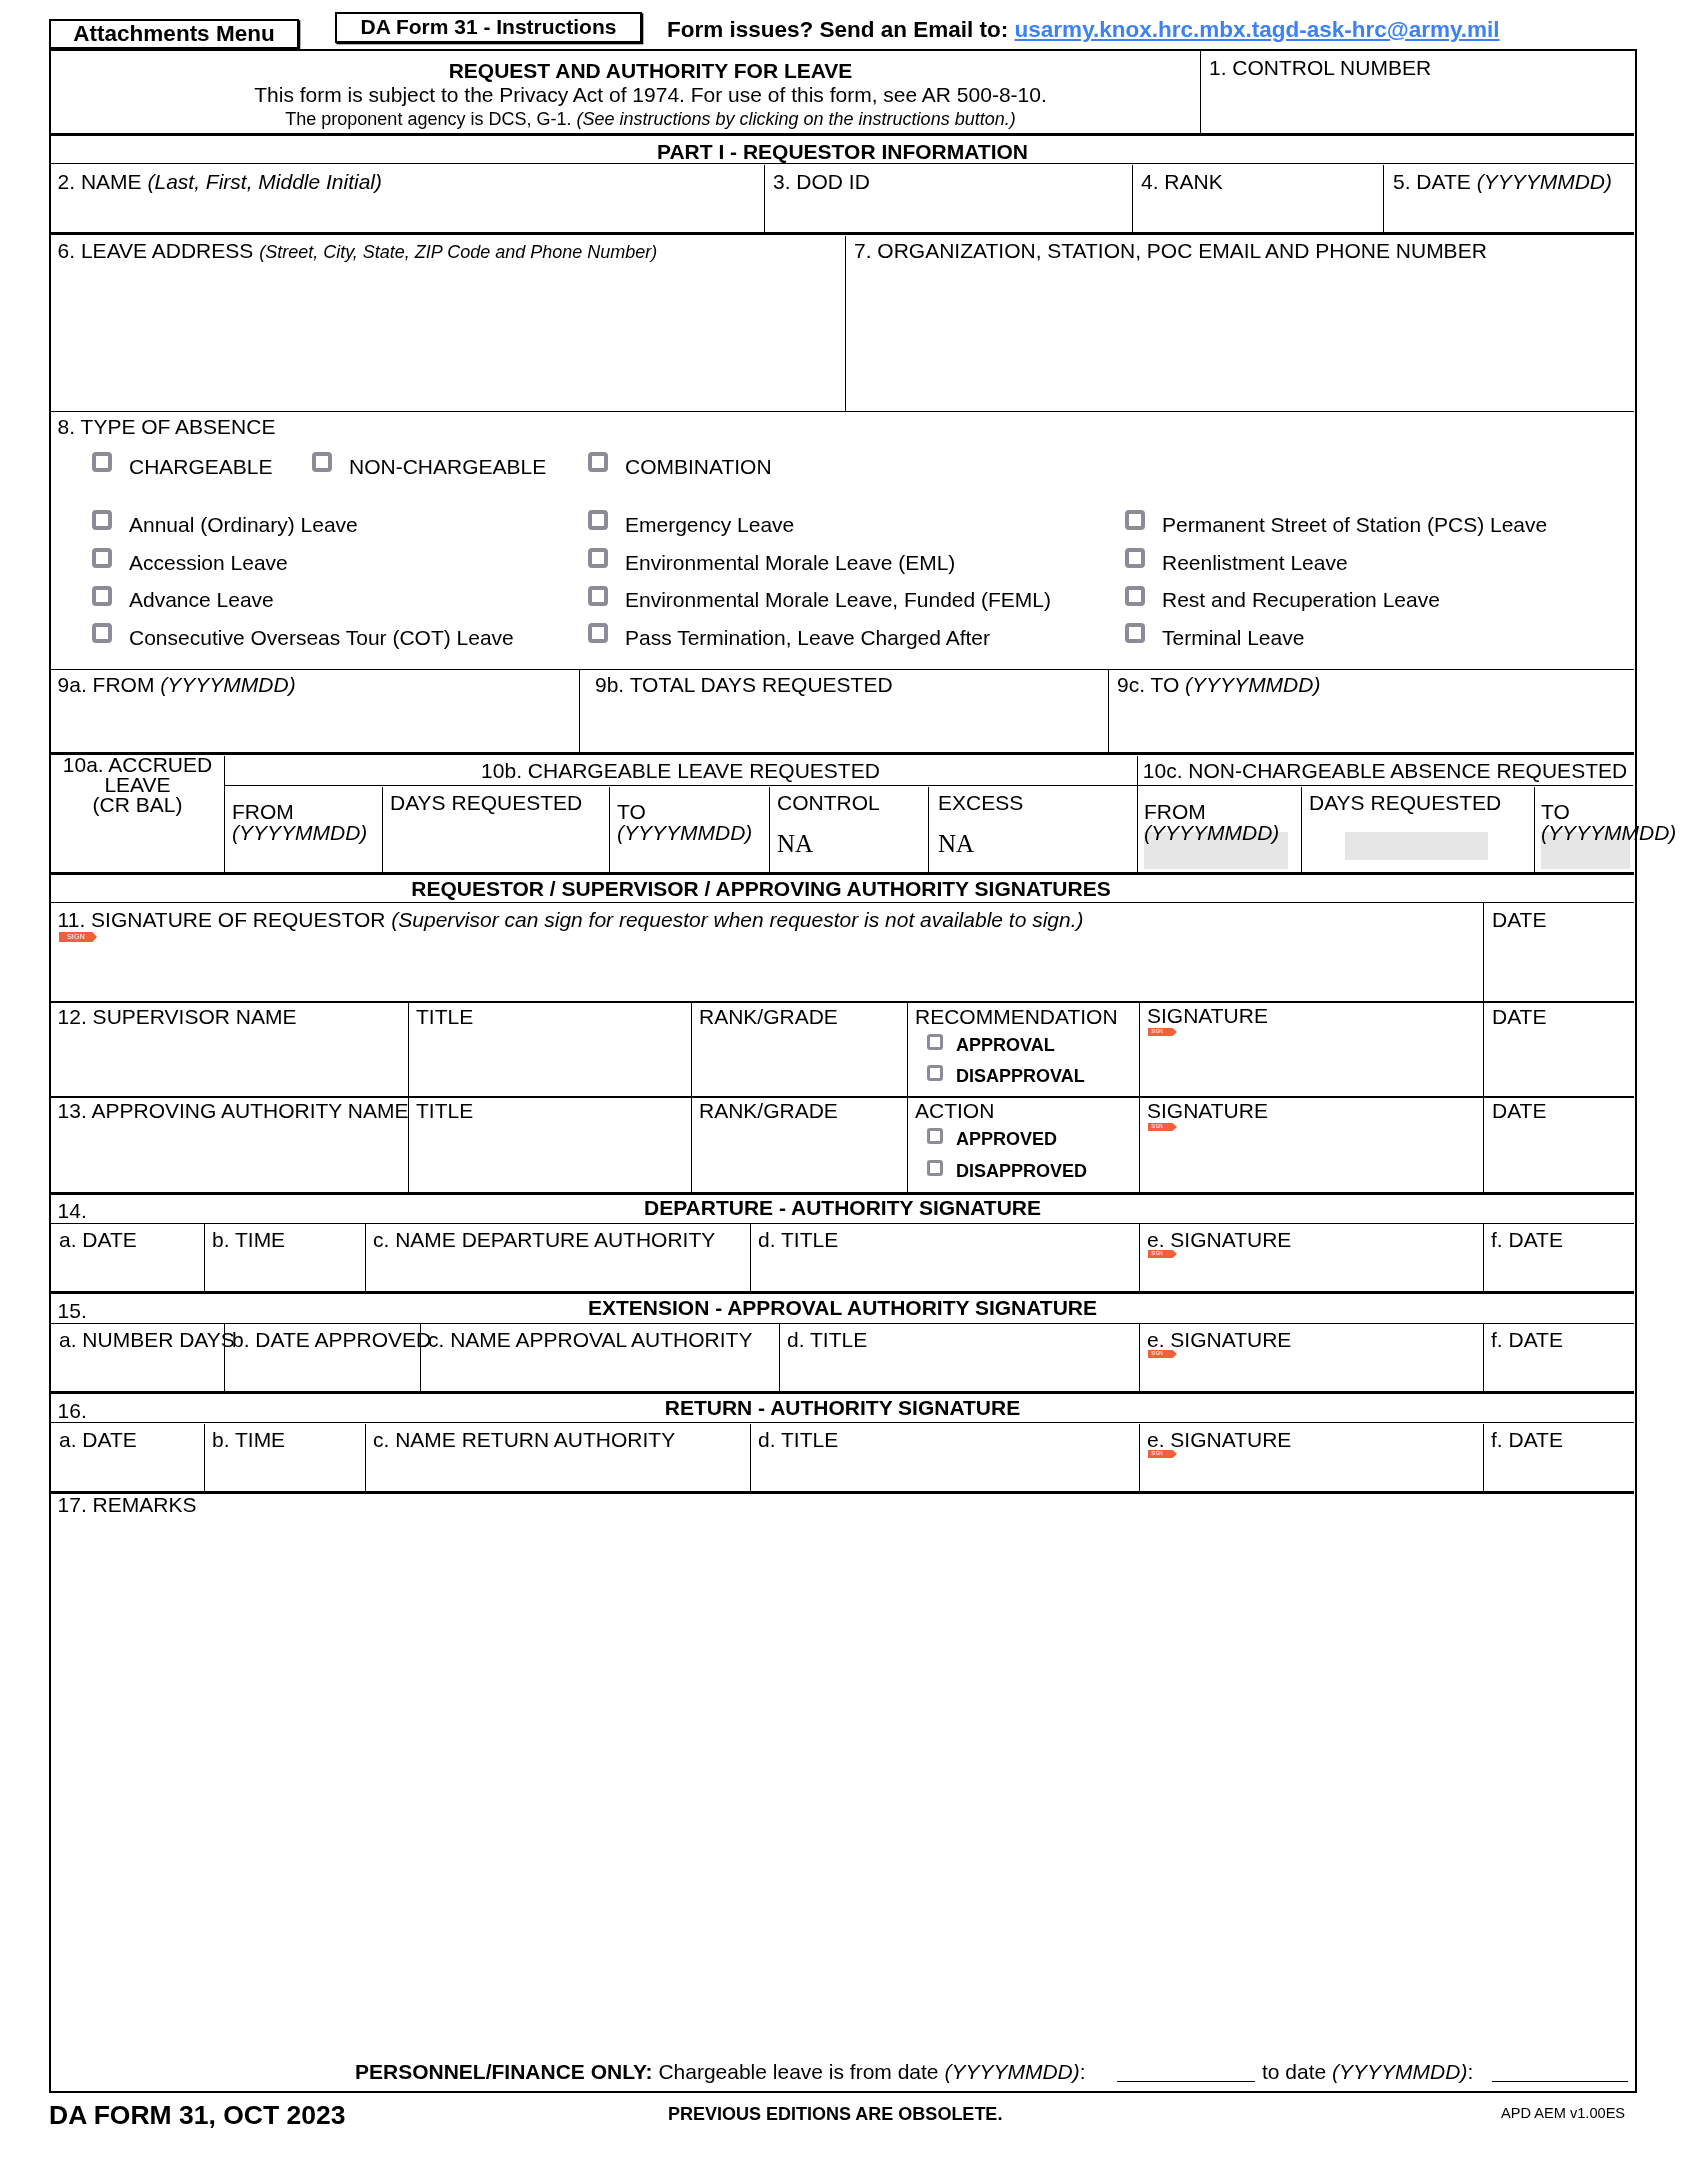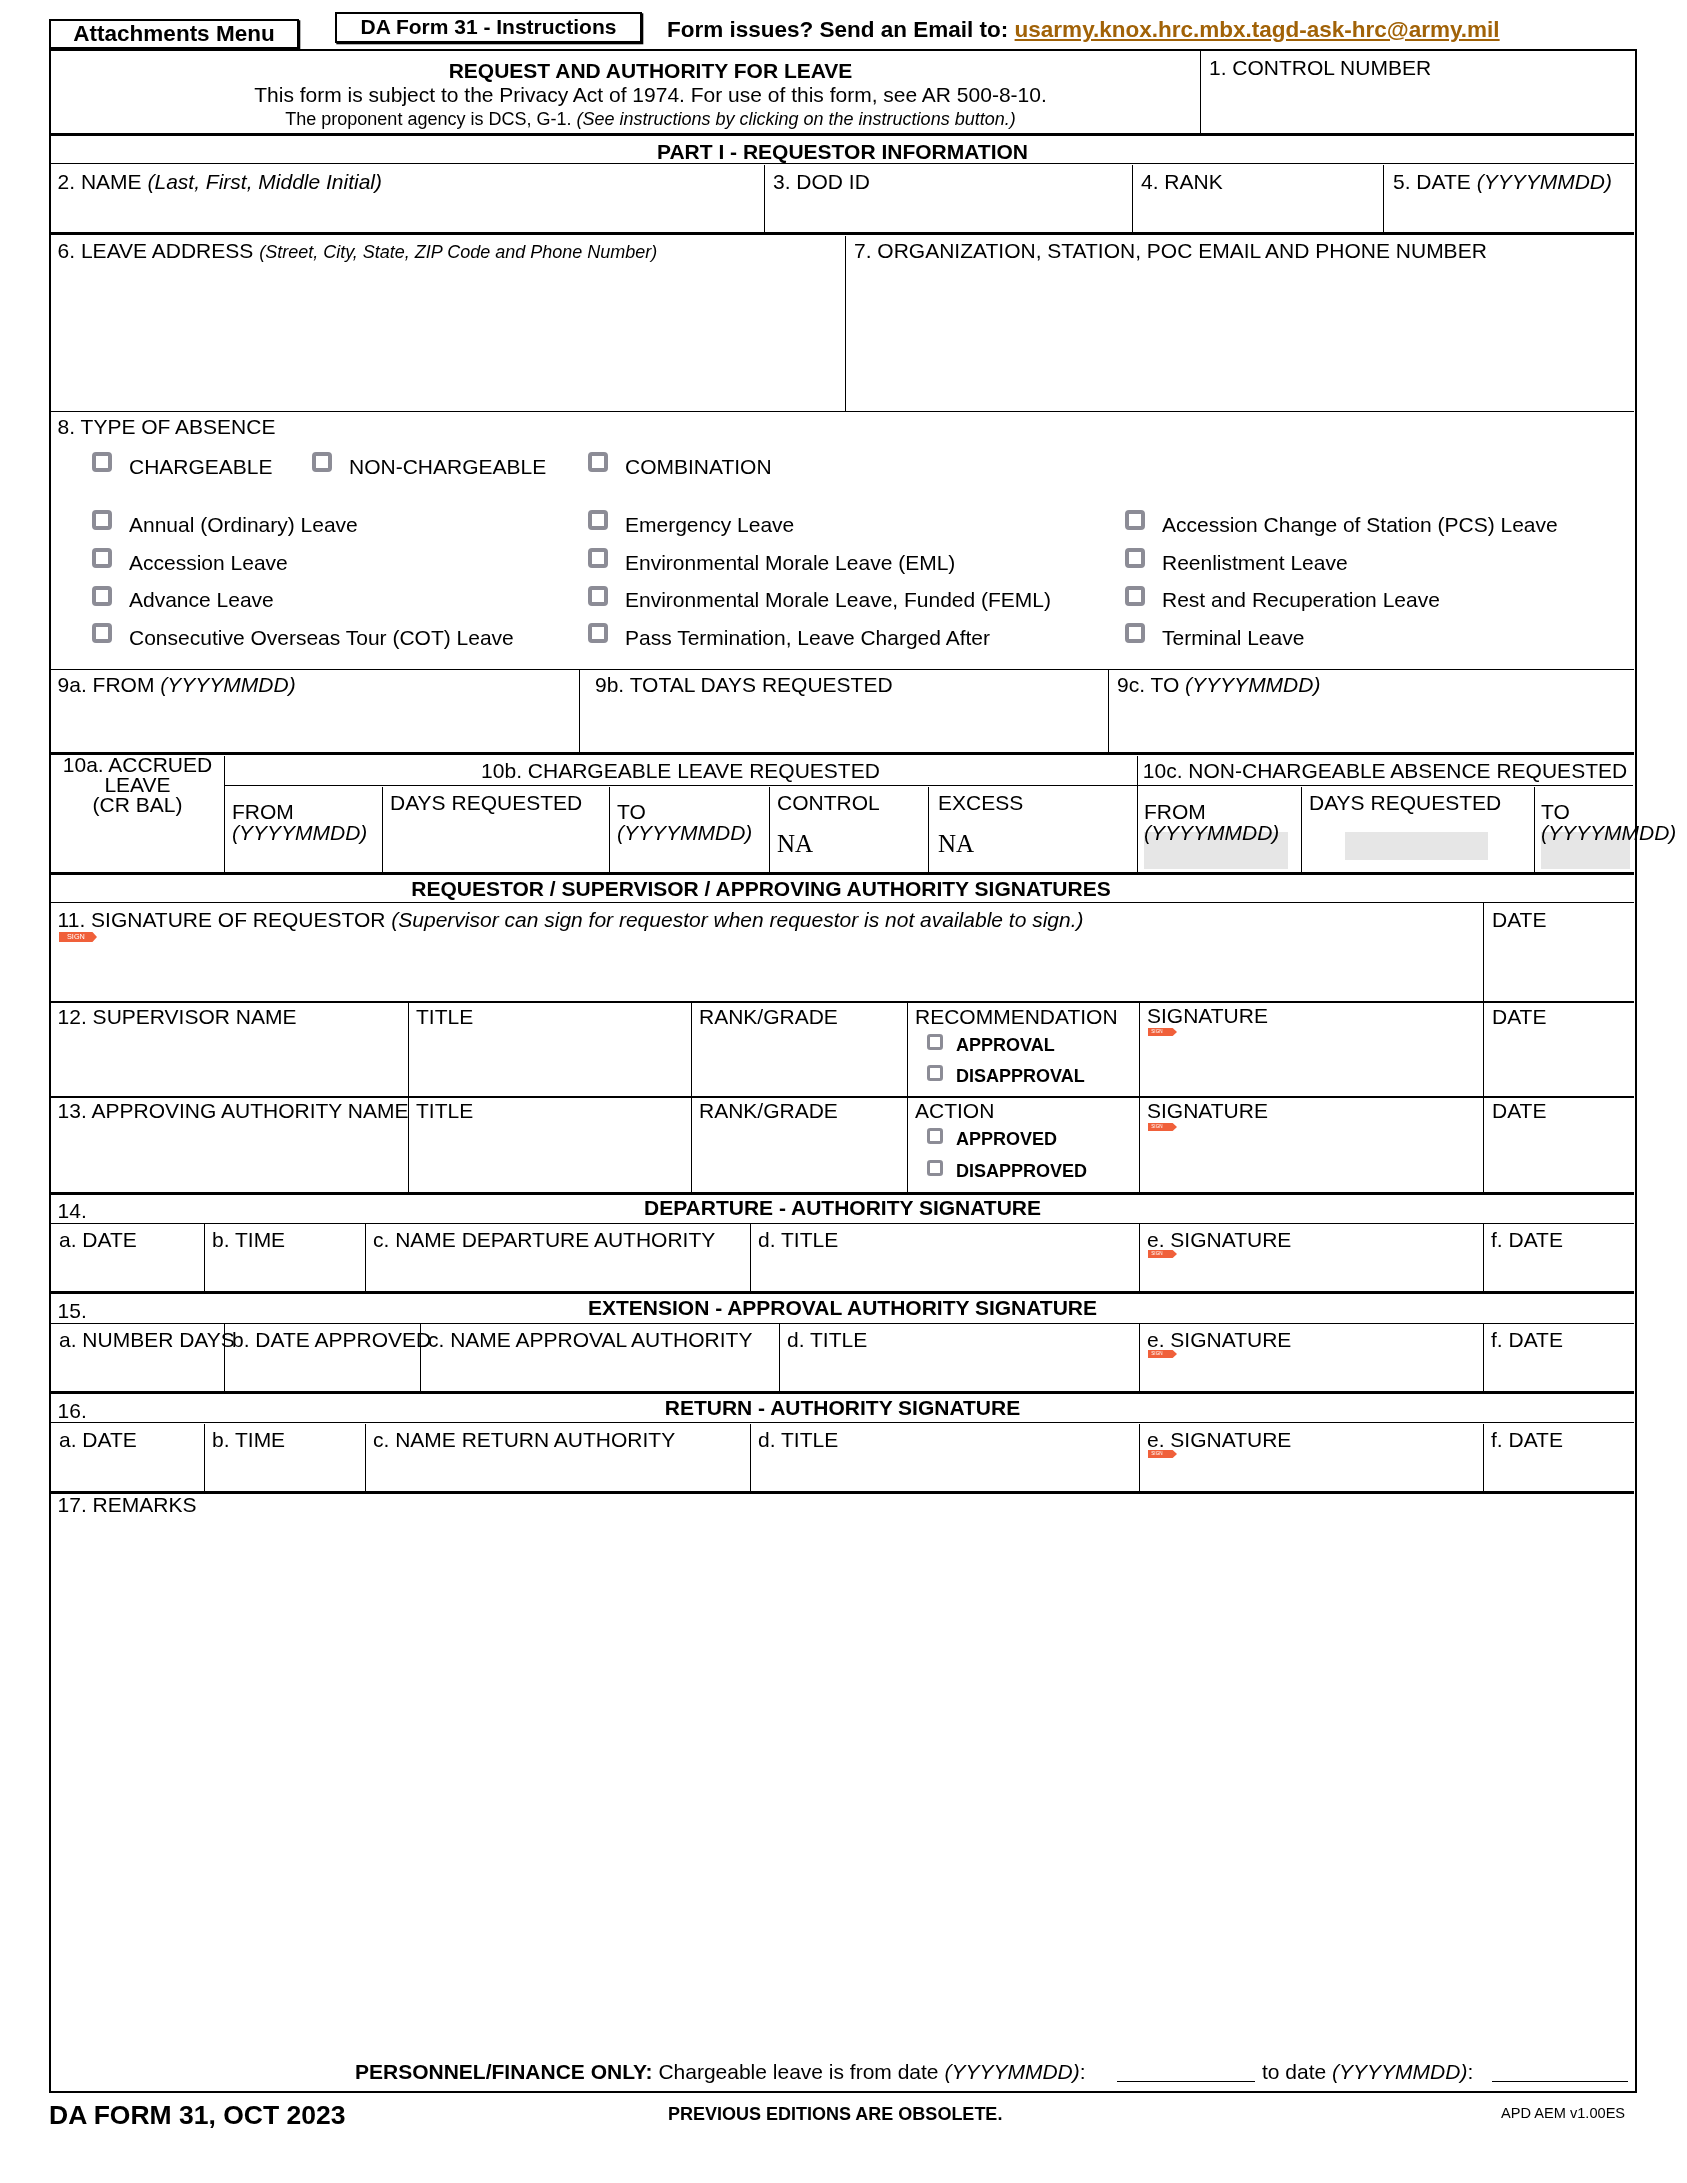"usarmy.knox.hrc.mbx.tagd-ask-hrc@army.mi" .link { color: #a16207 -> #3b82f6 }
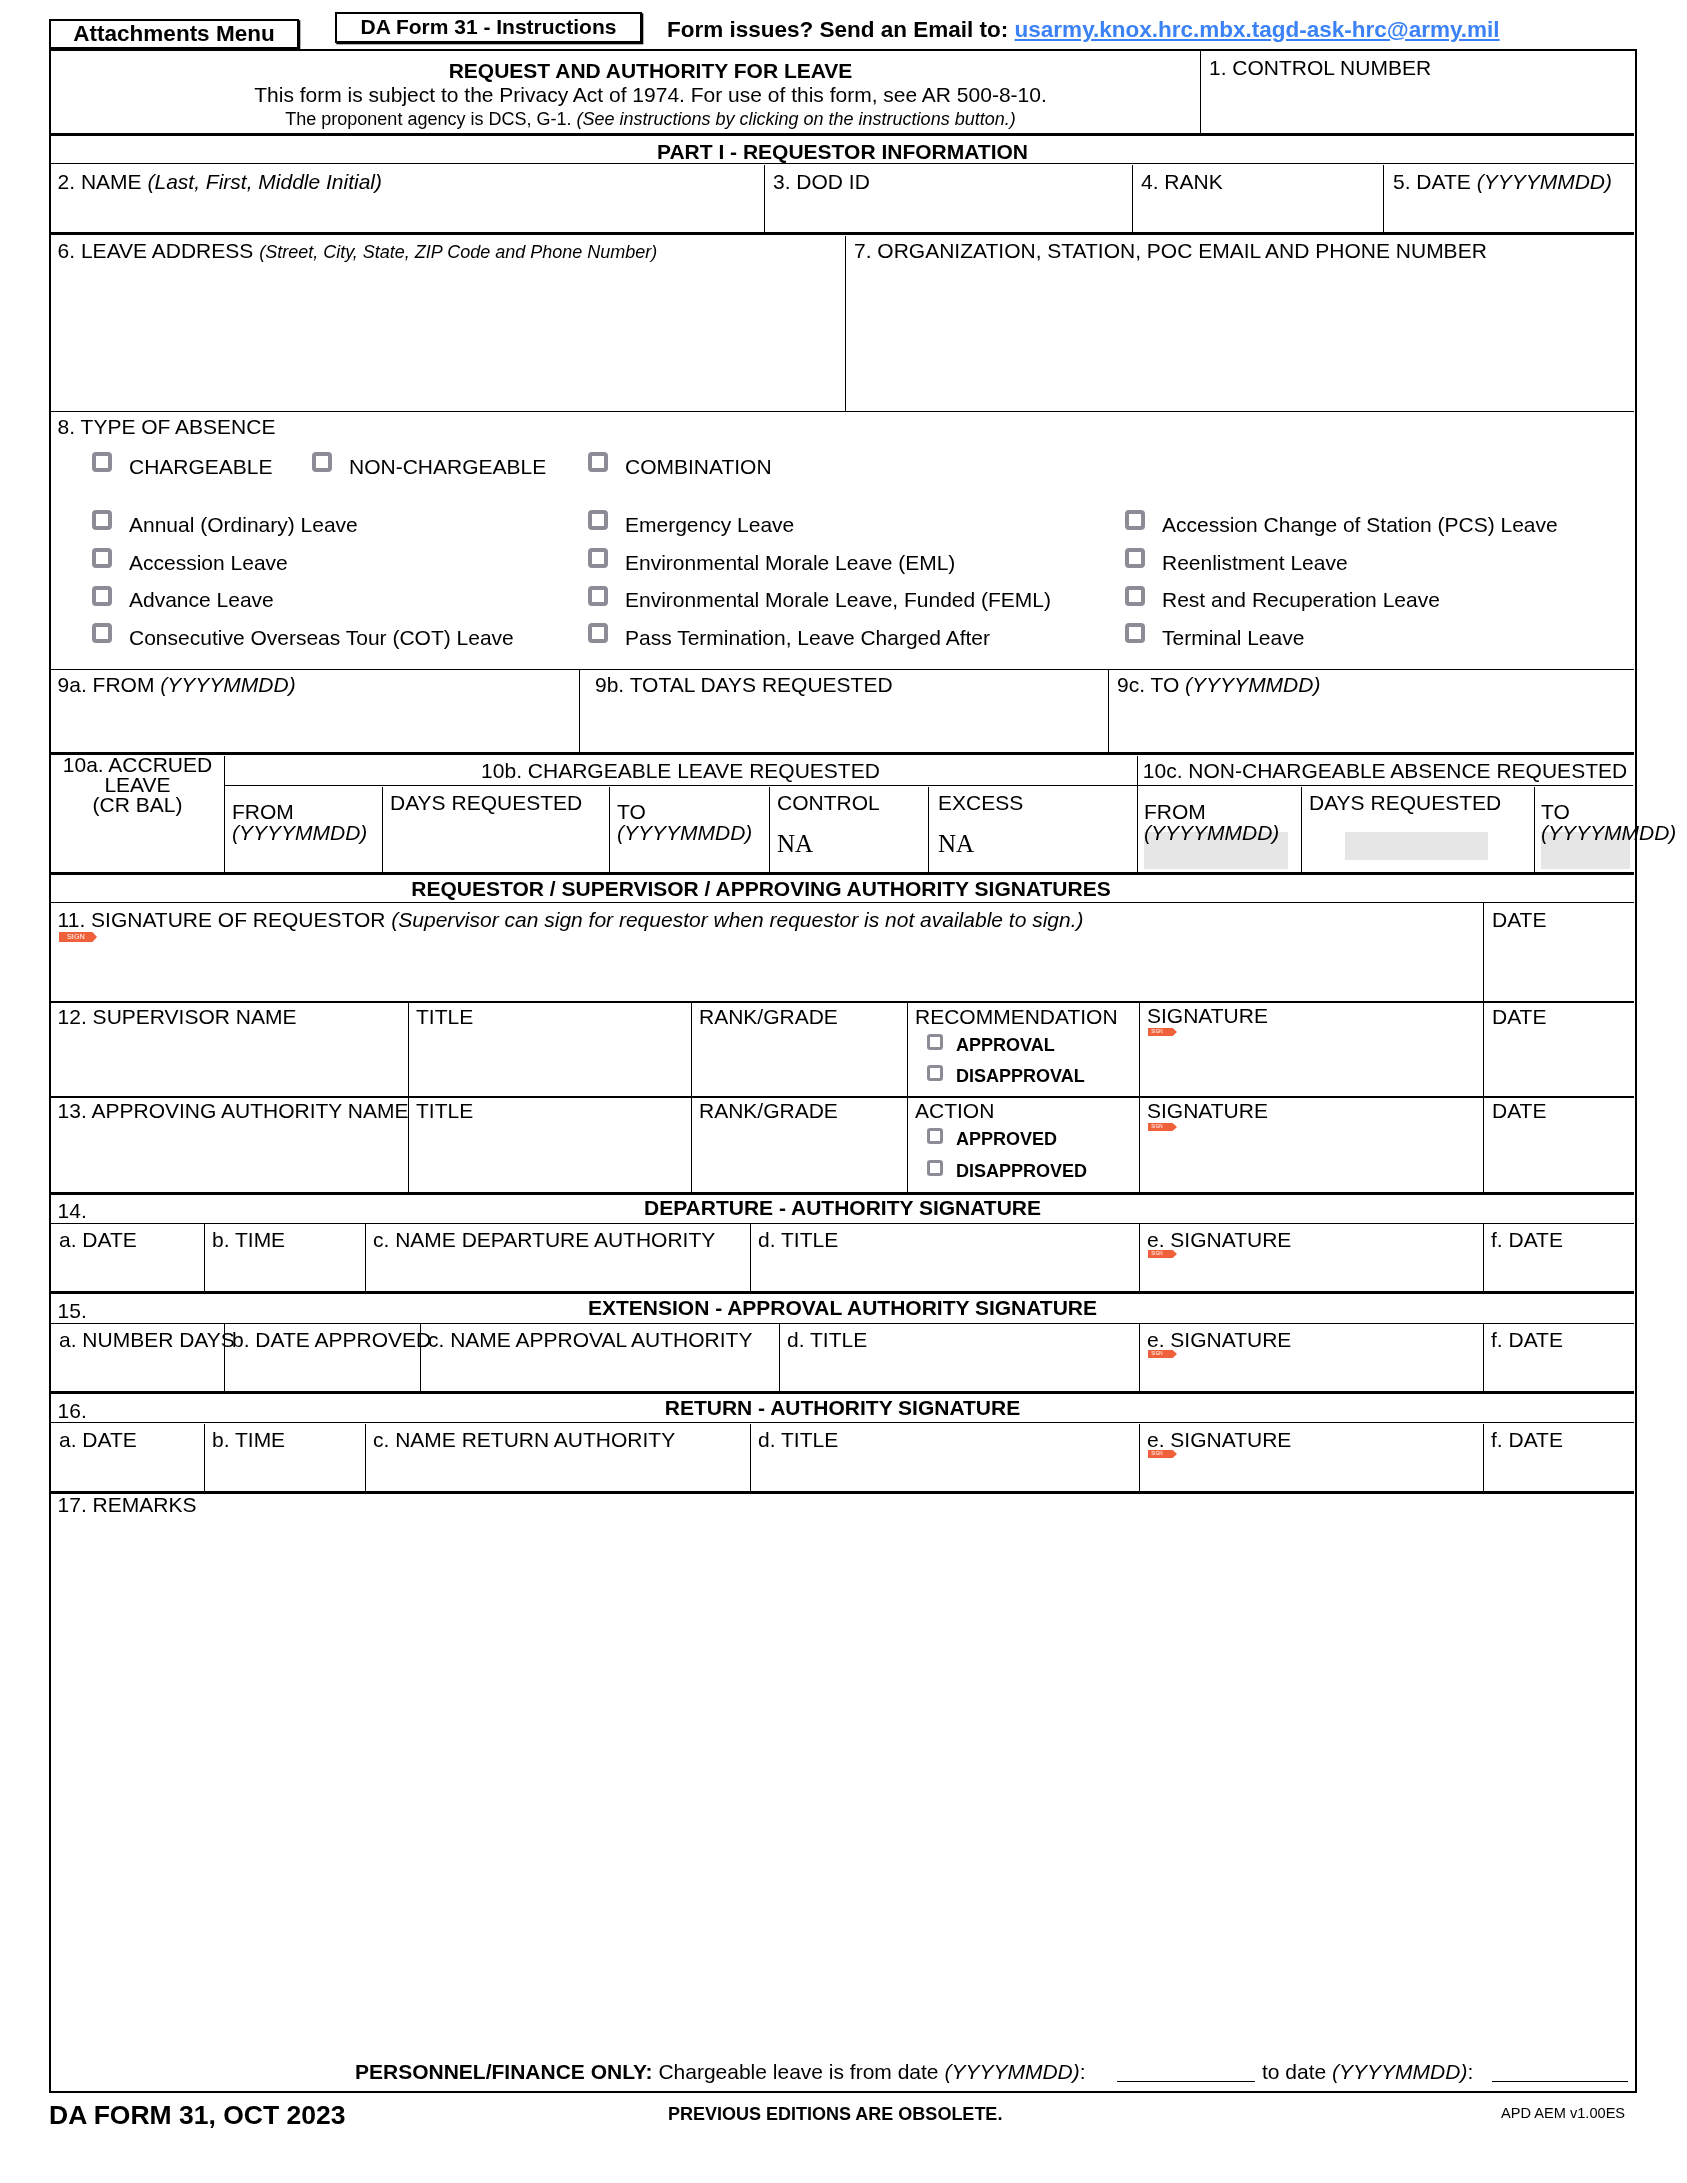"Accession Change of Station (PCS)" div.lbl { text: Accession Change -> Permanent Street }
